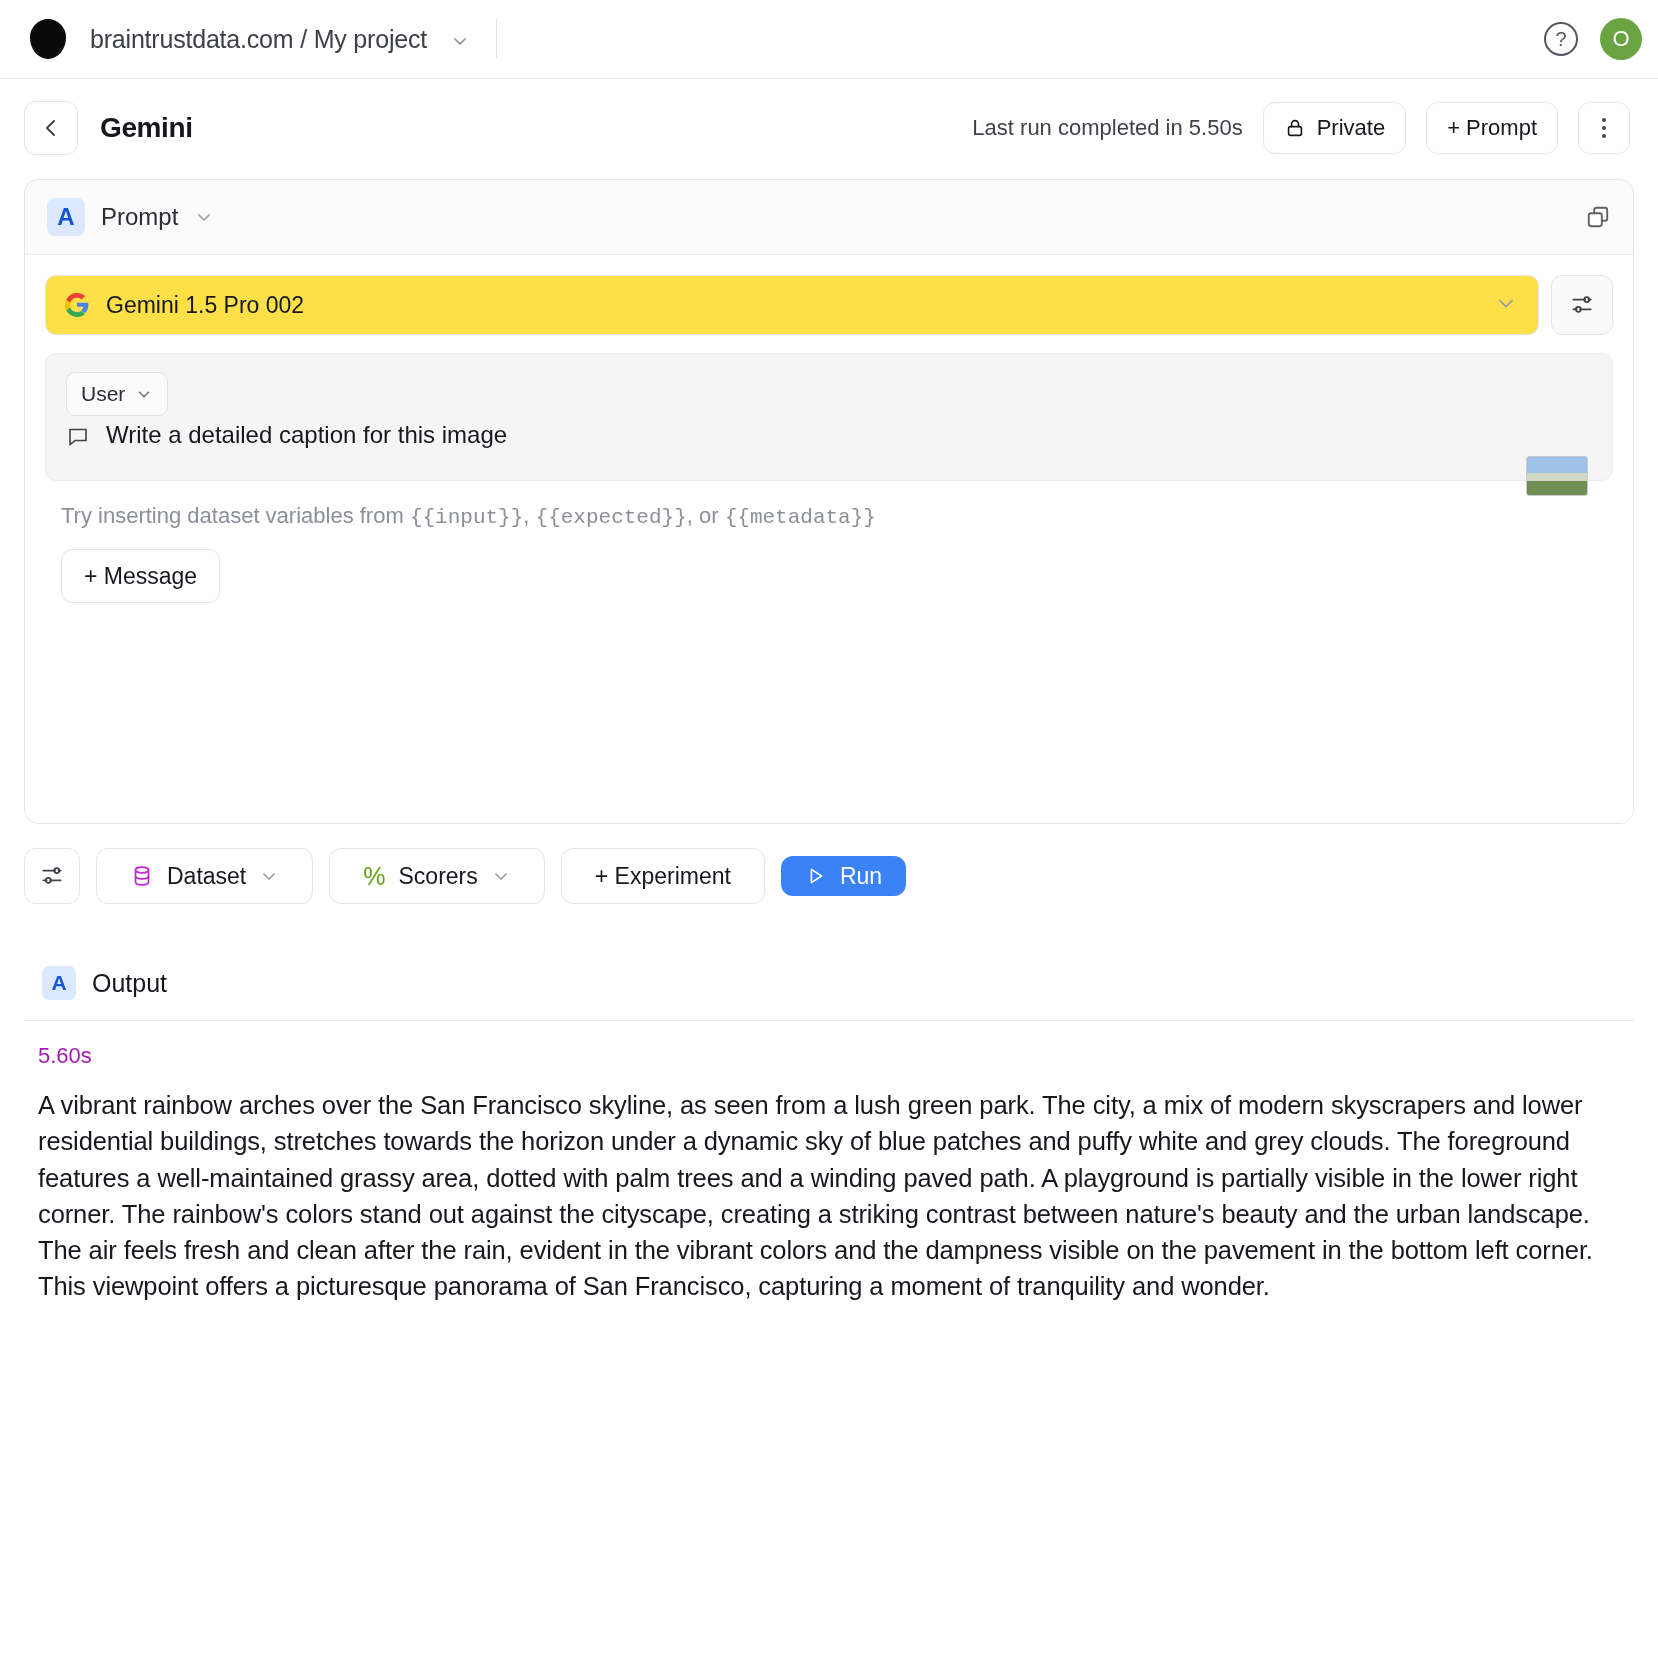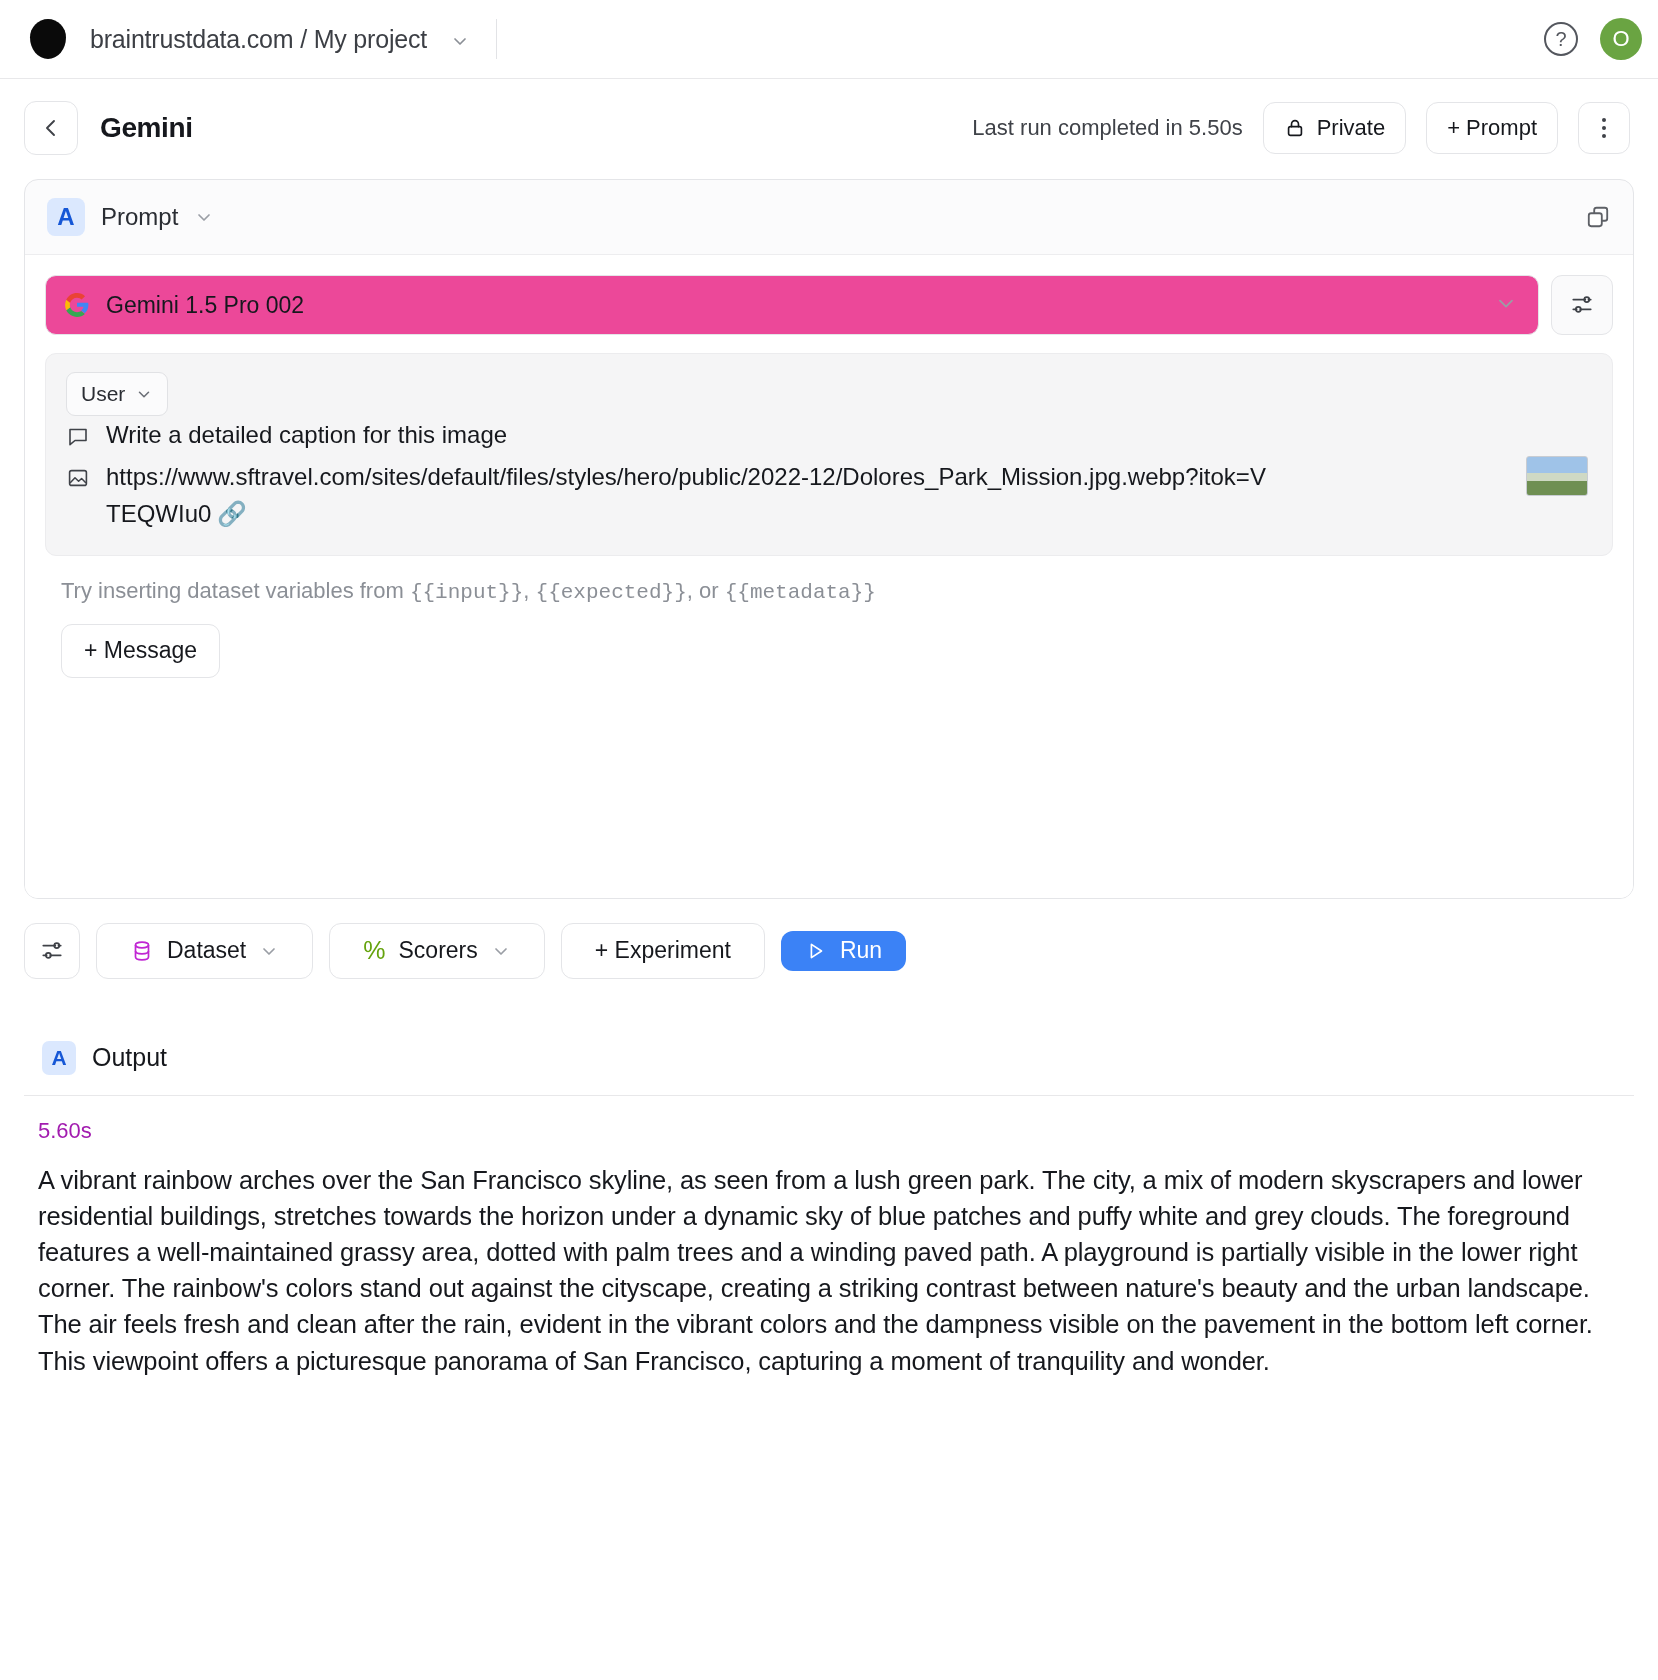"Gemini 1.5 Pro 002" .model-select { background: #ec4899 -> #fde047 }
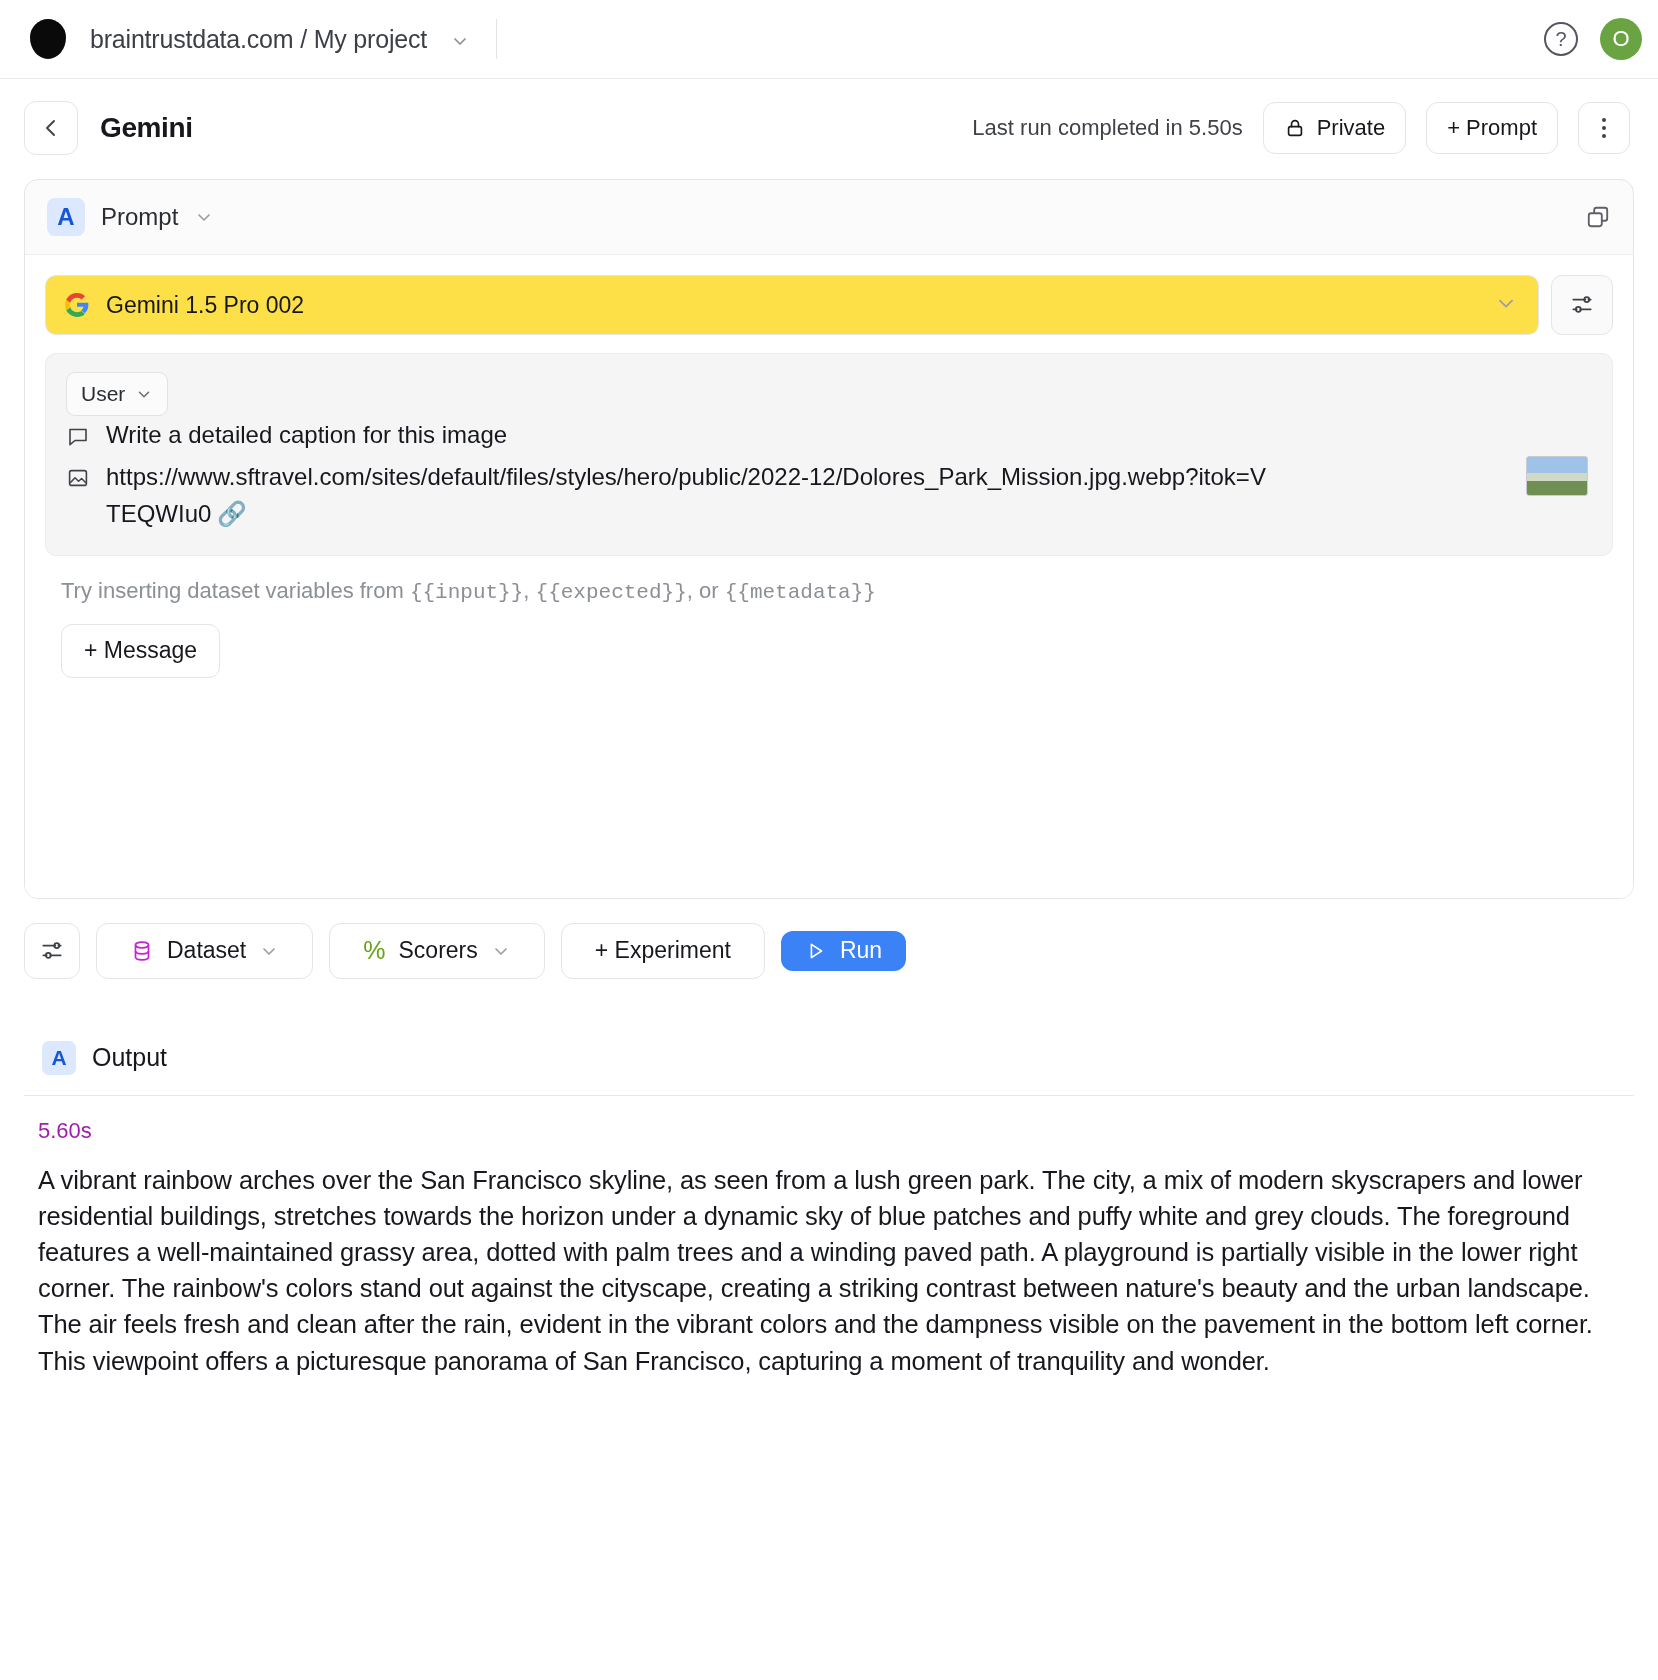"https://www.sftravel.com/sites/default/f" div.msg-line { html: <div> <span> <svg> <rect></rect> <path></path> </svg> </span> <span><span>https://www.sftravel.com/sites/default/files/styles/hero/public/2022-12/Dolores_Park_Mission.jpg.webp?itok=VTEQWIu0</span><span>🔗</span></span> </div> -> none }
